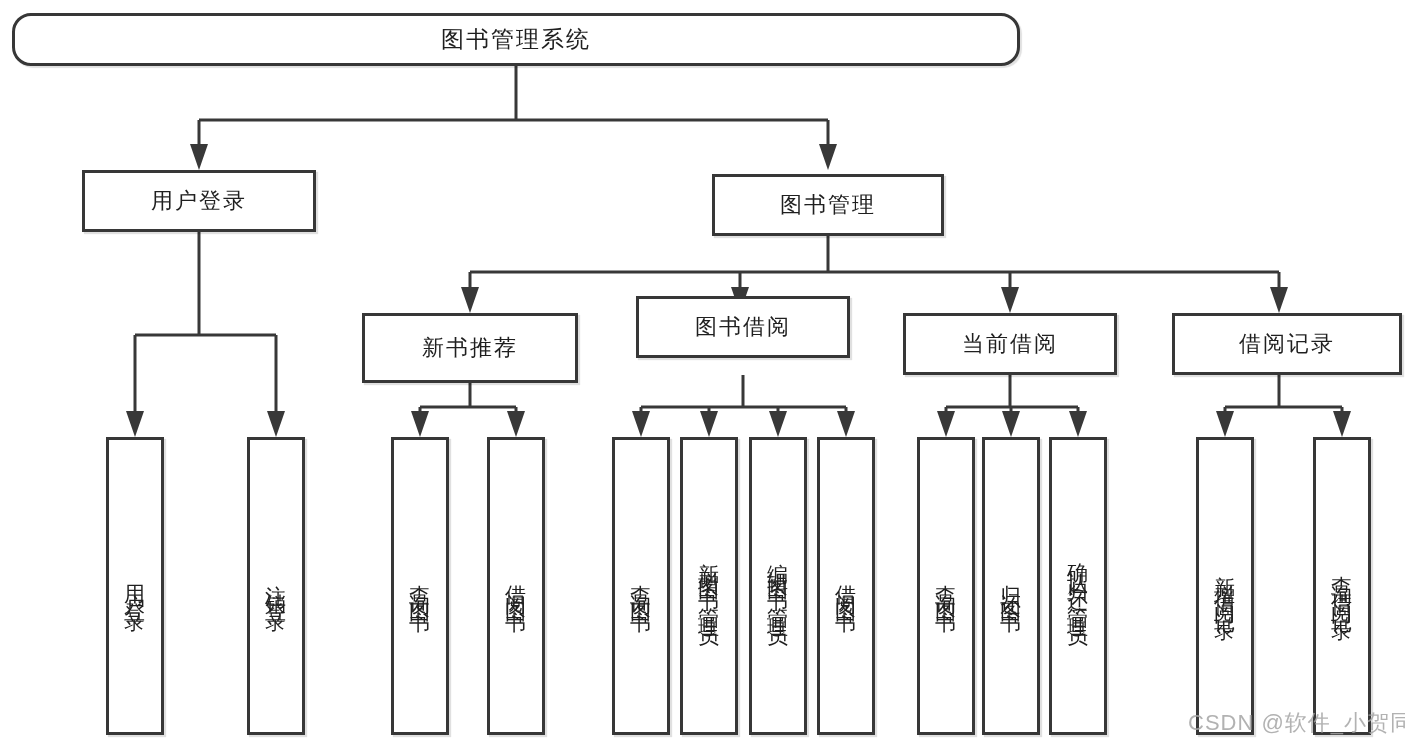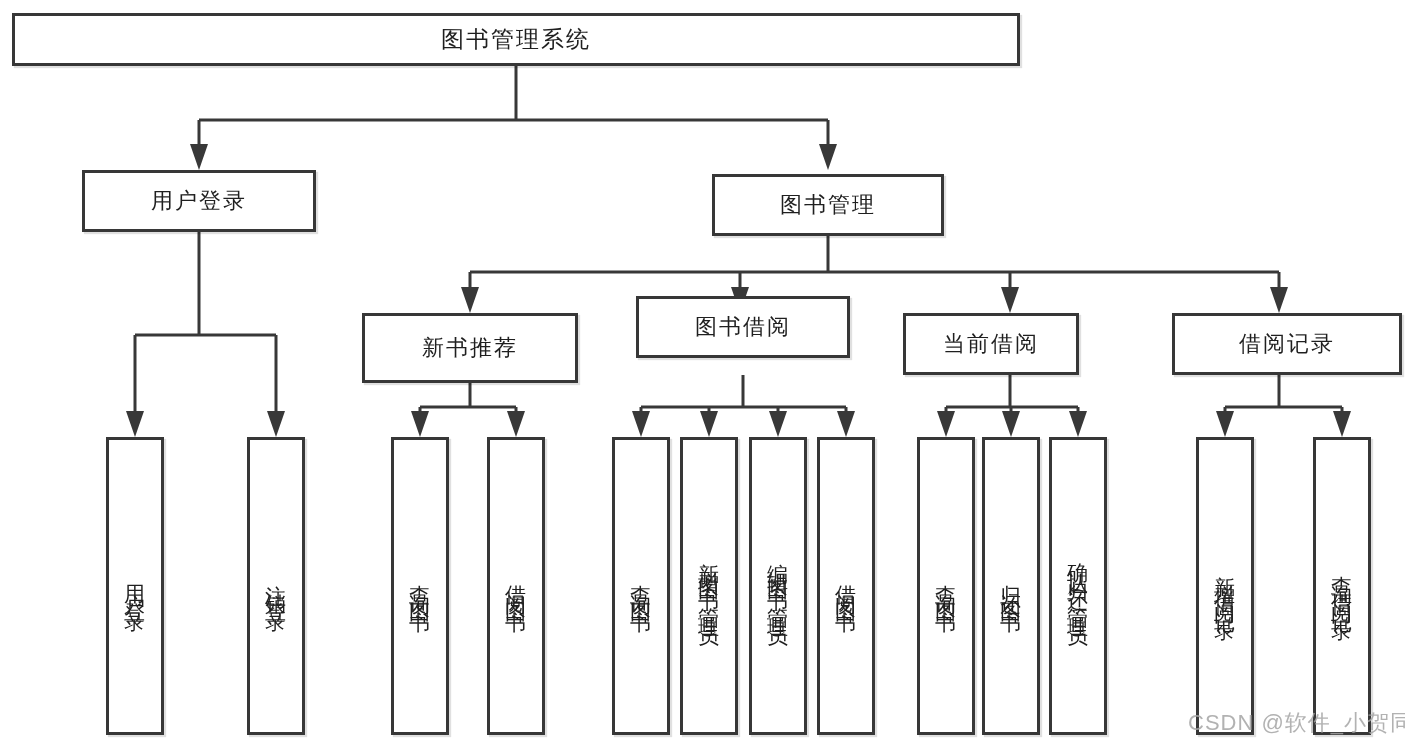"图书管理系统" .node.root { border-radius: none -> 19px }
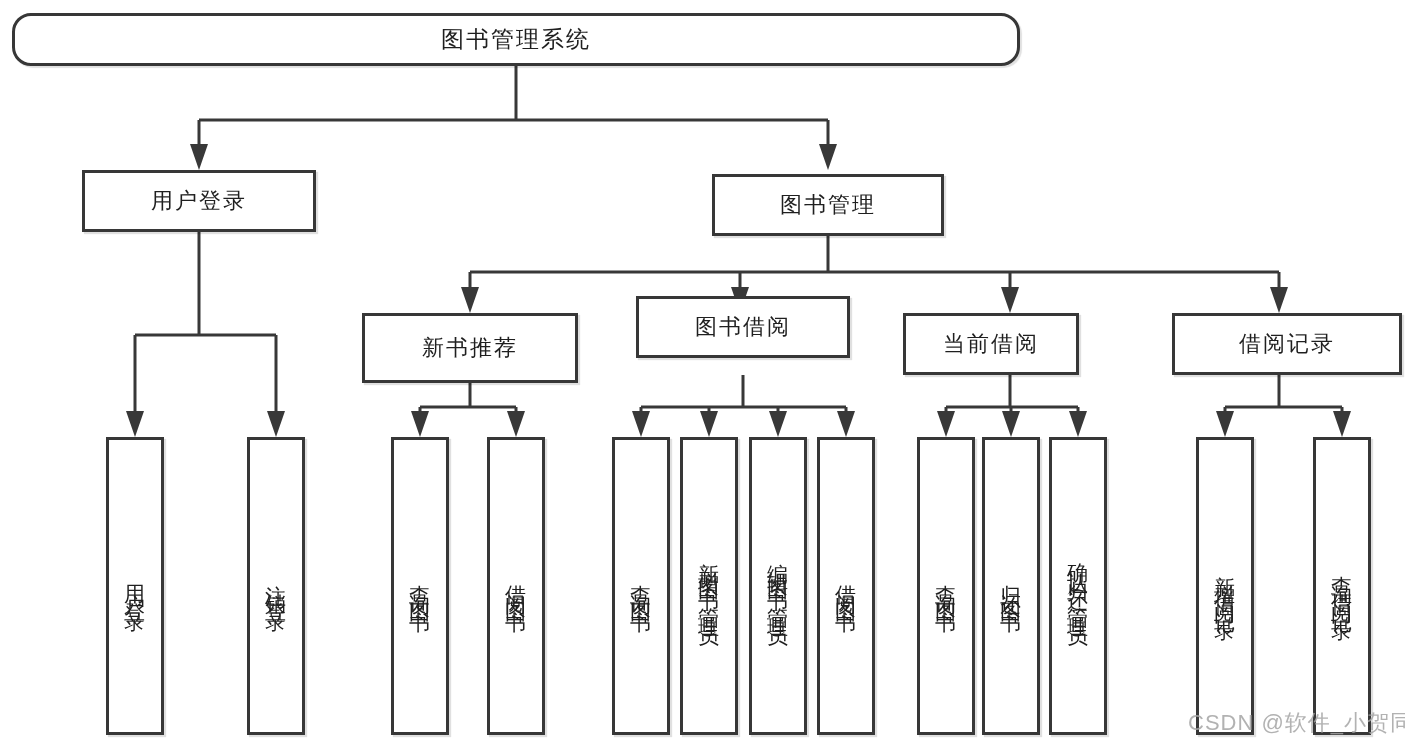"当前借阅" div.node { width: 176px -> 214px }
